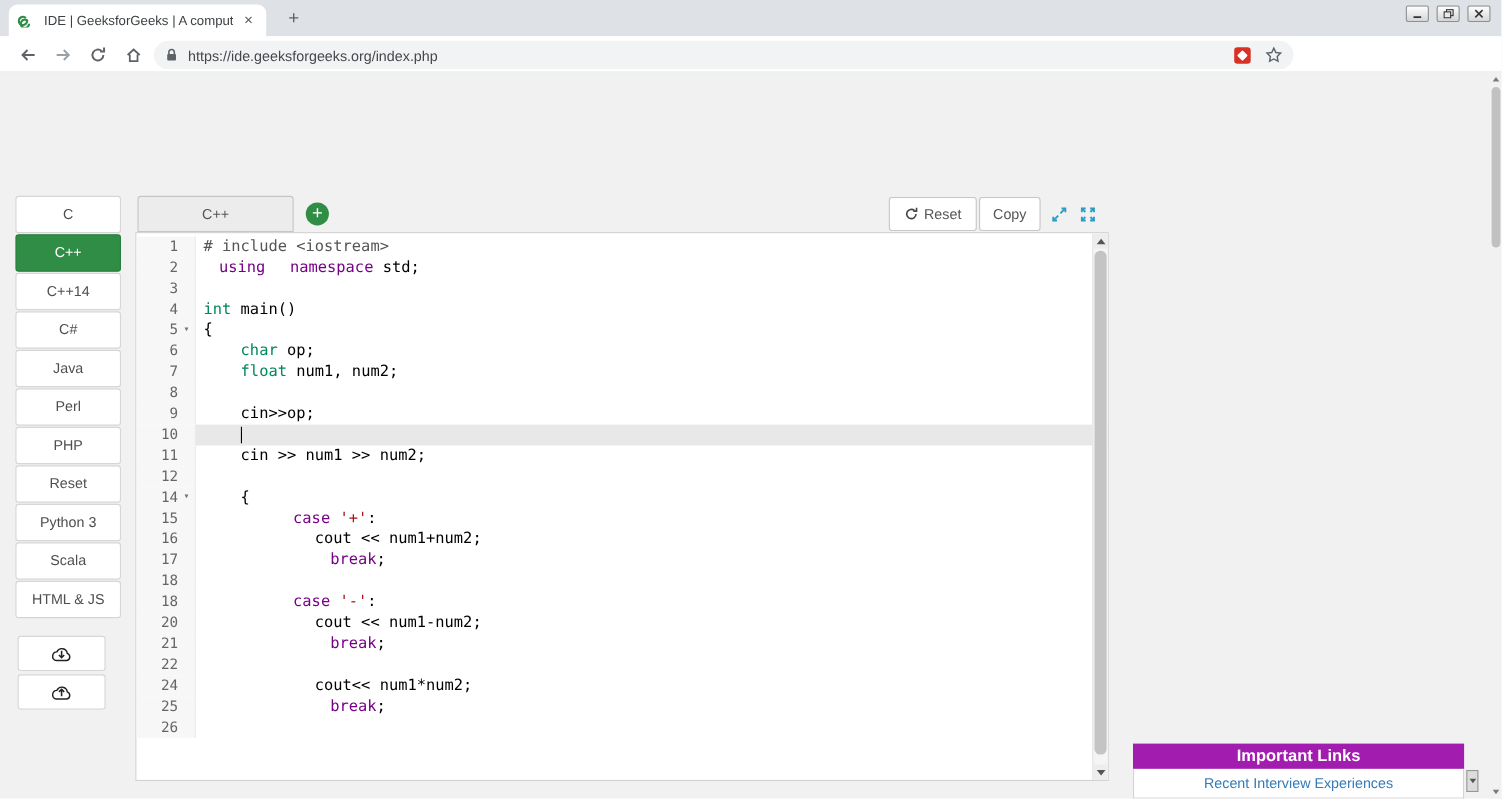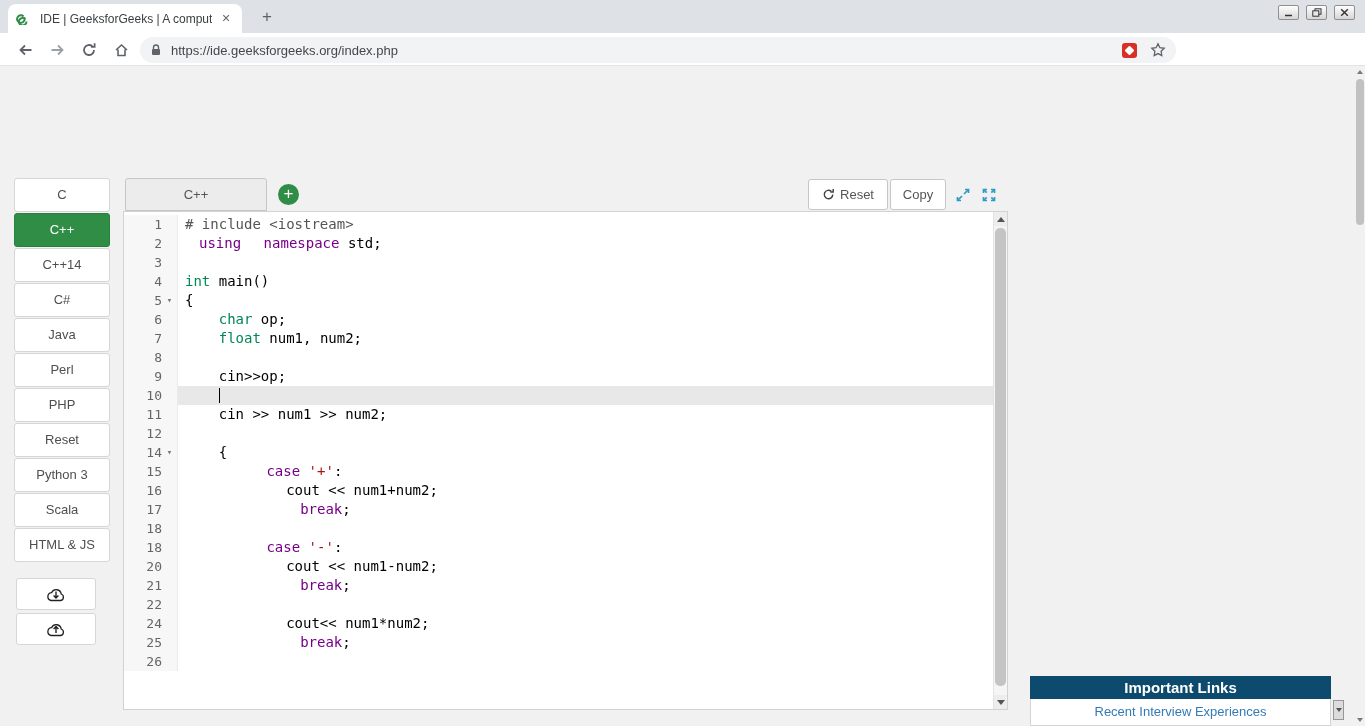"Important Links" .links-header { background: #0c4a6e -> #a21caf }
